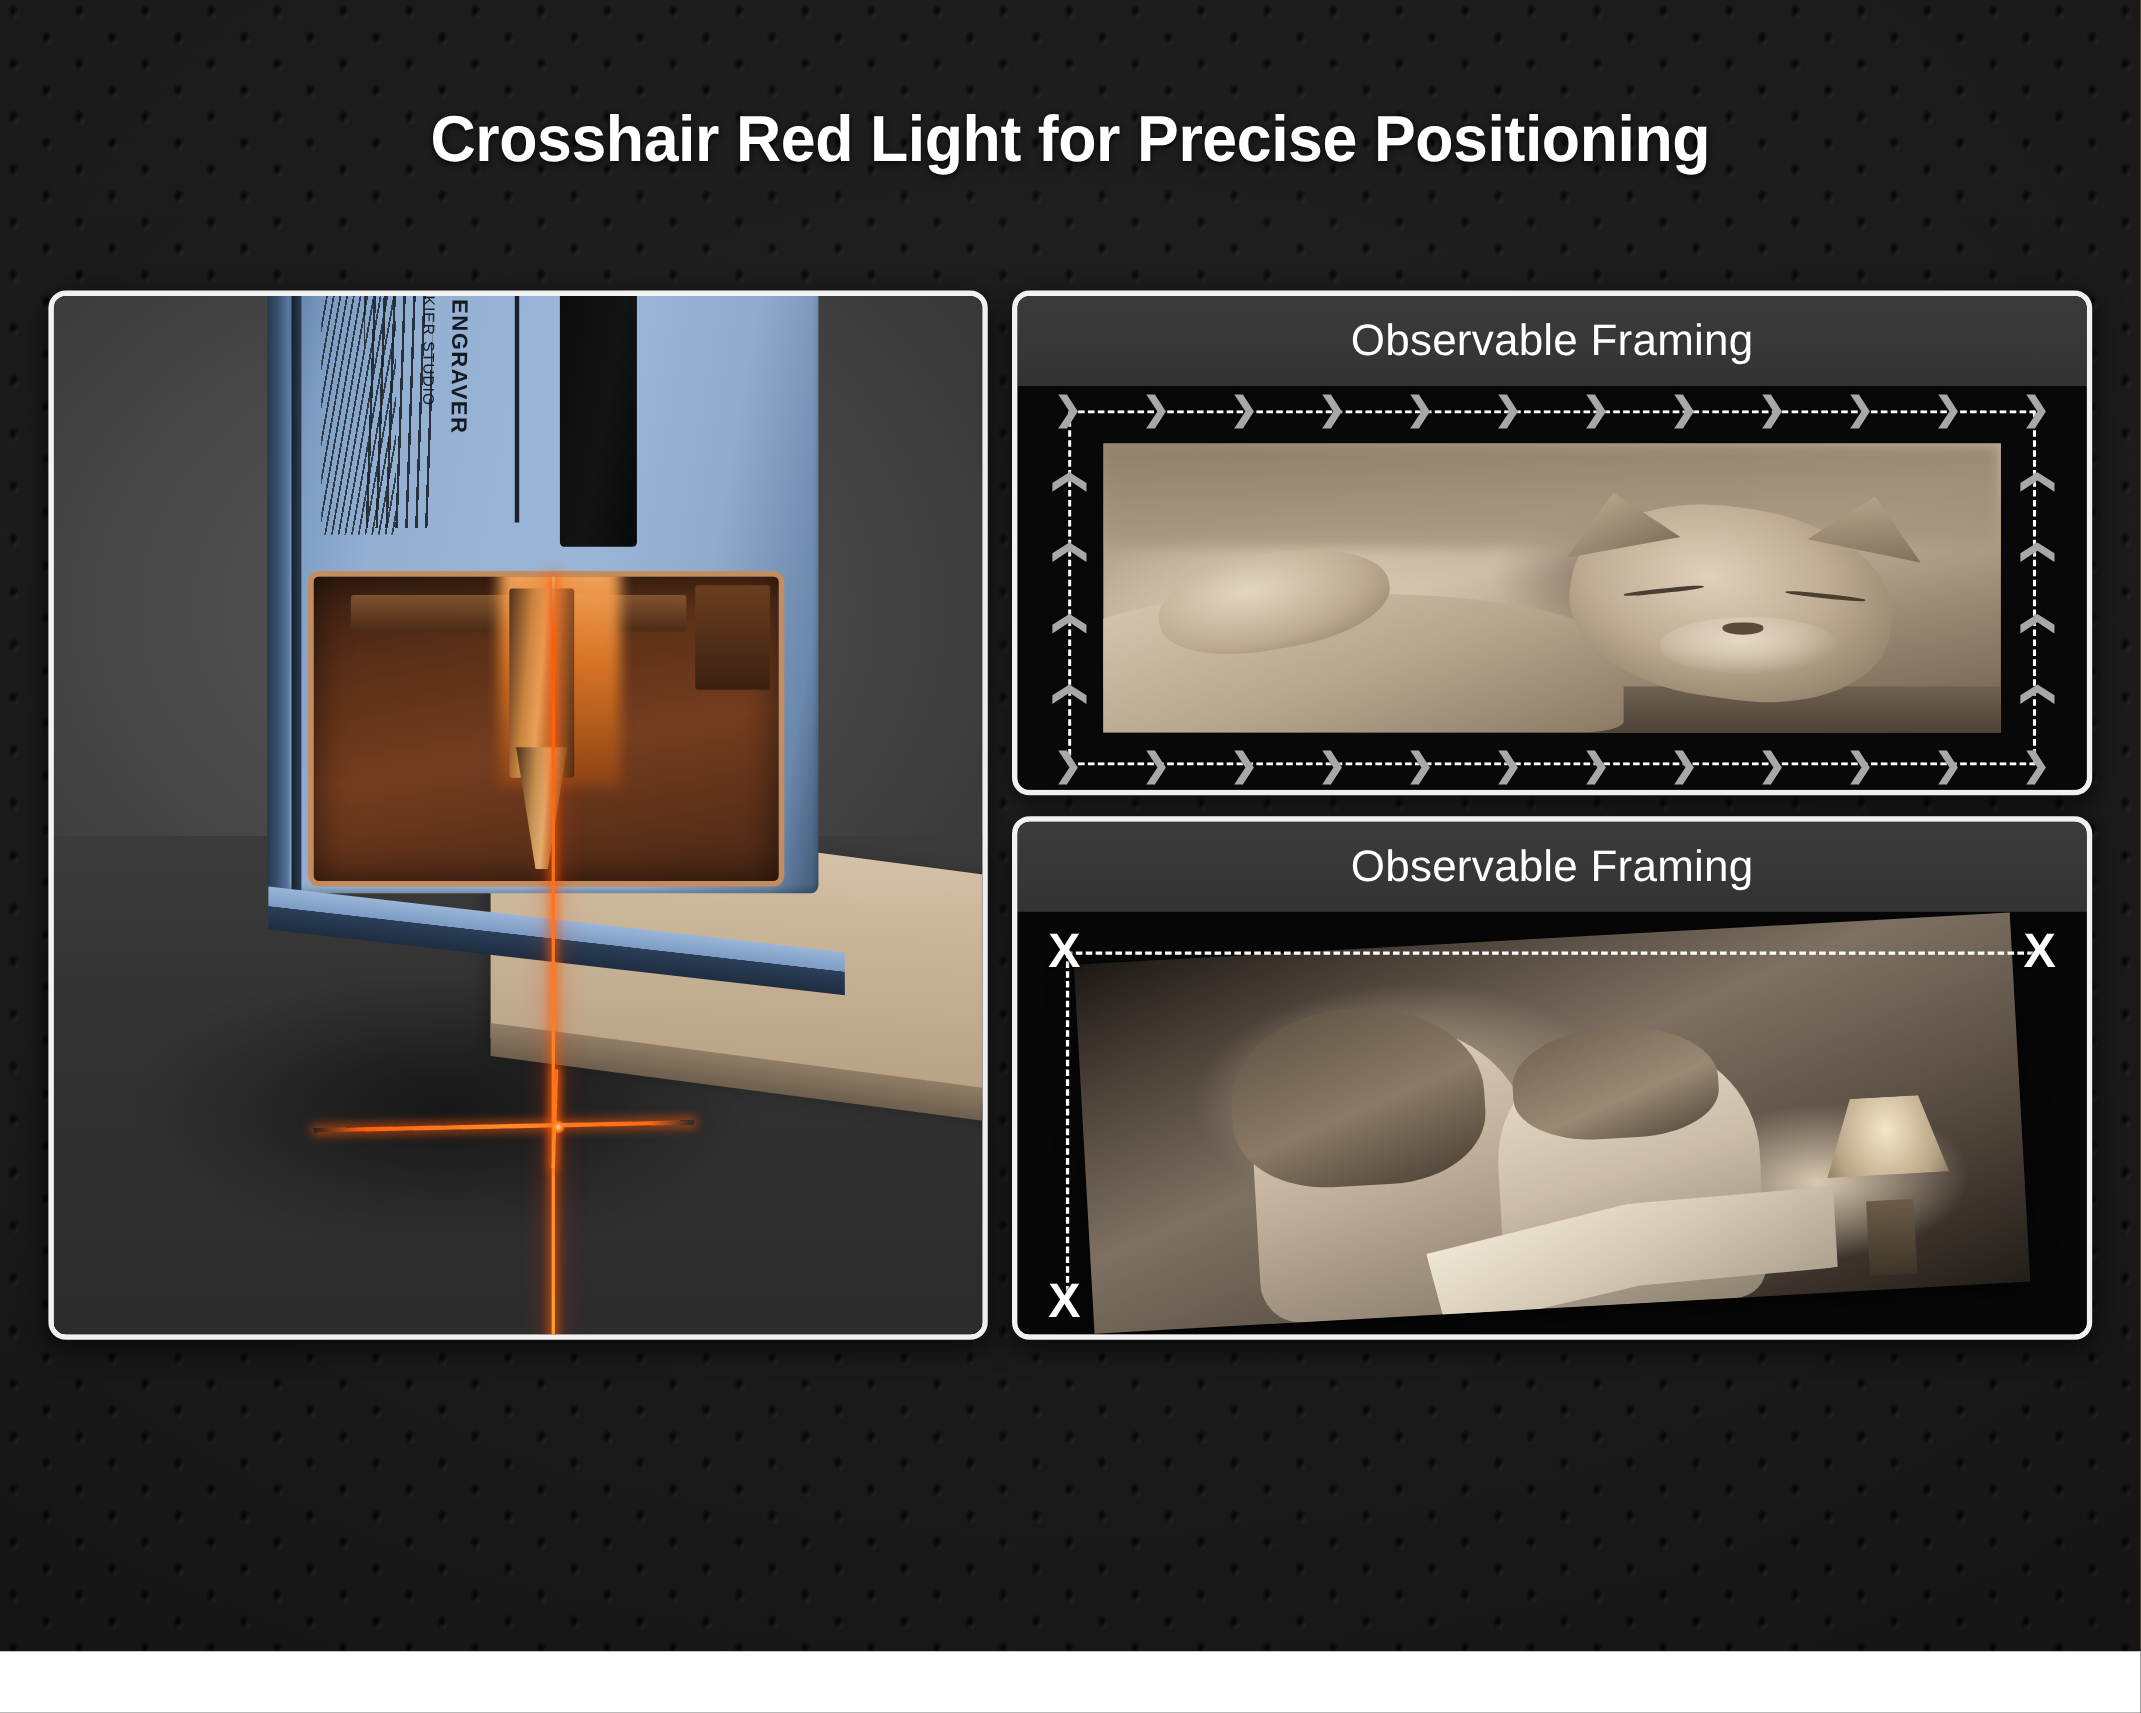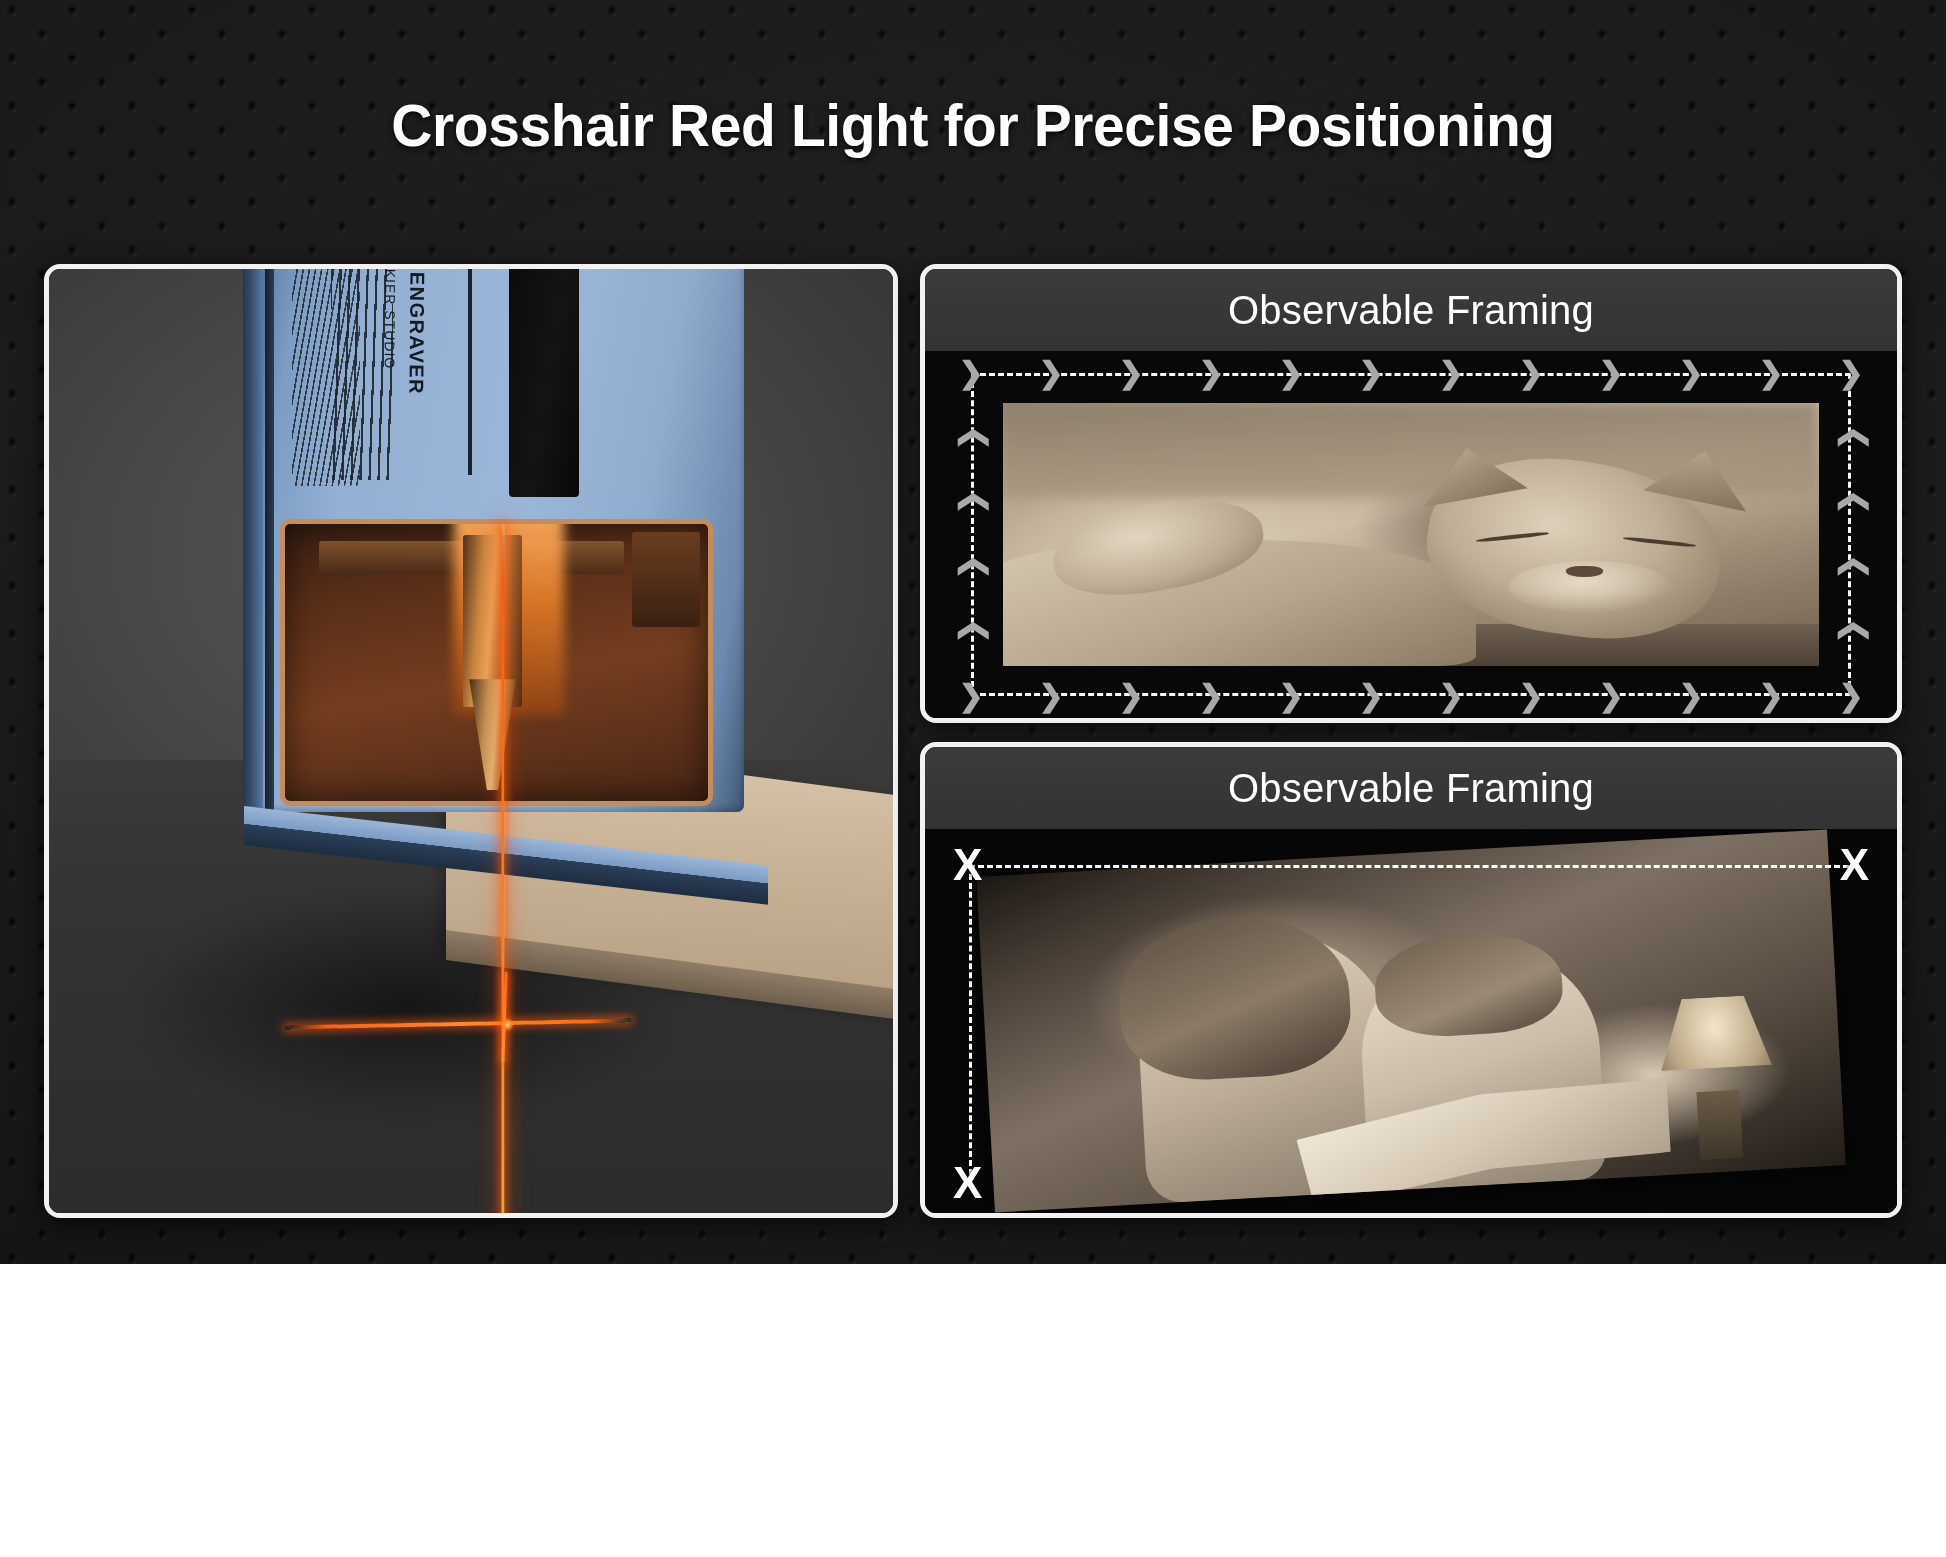"Crosshair Red Light for Precise" #stage { height: 1264px -> 1501px }
